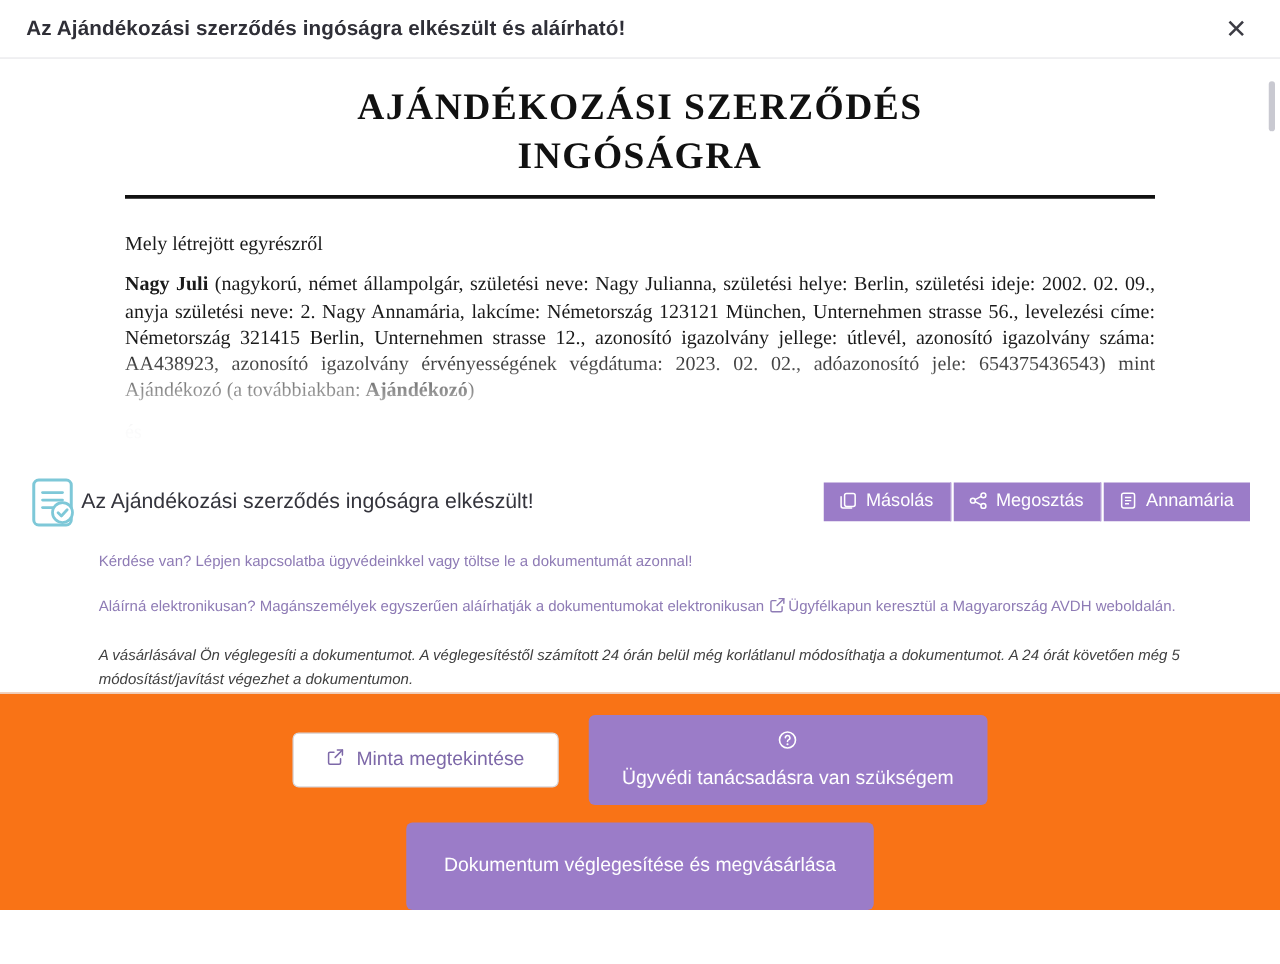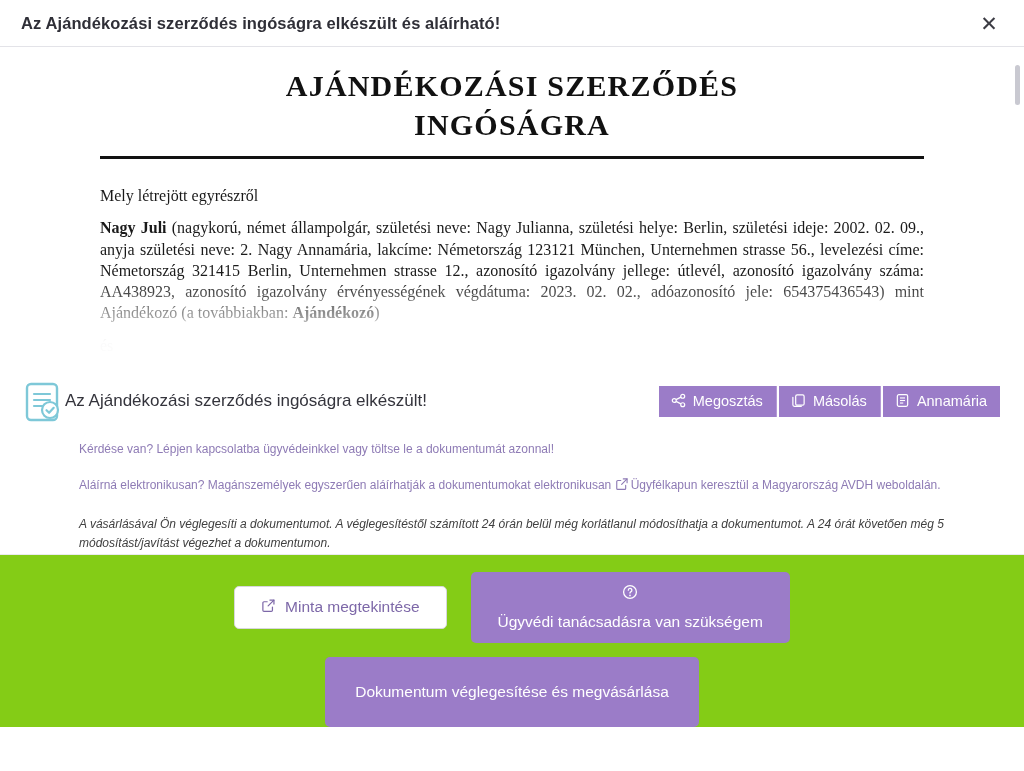"Megosztás" button.action-btn { order: before "Másolás" -> after "Másolás" }
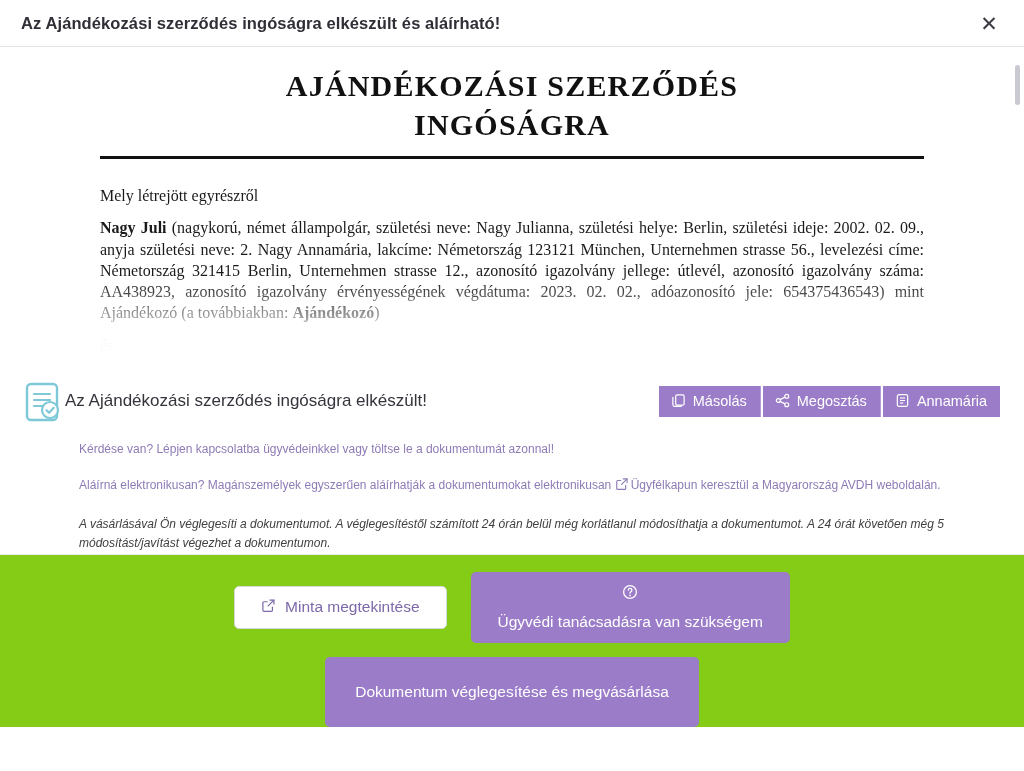"Minta megtekintése" .footer { background: #84cc16 -> #f97316 }
